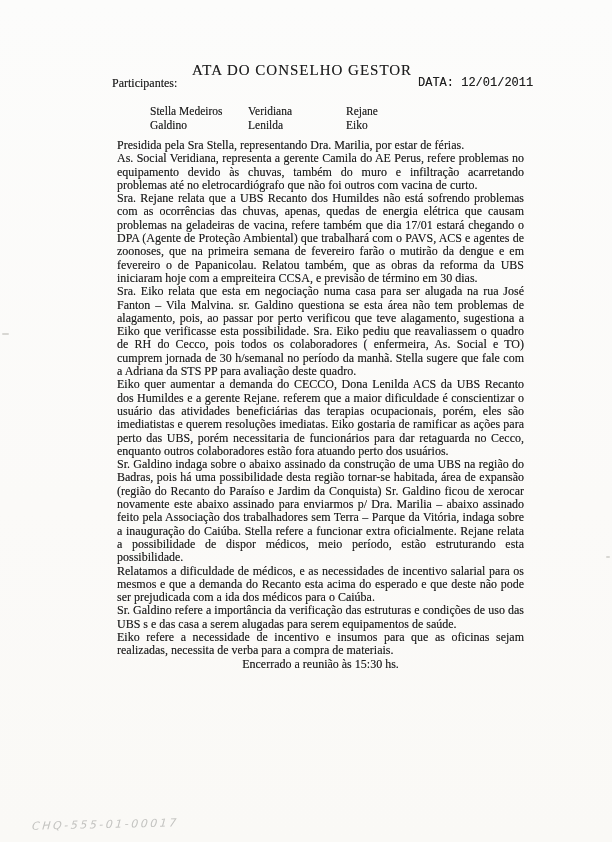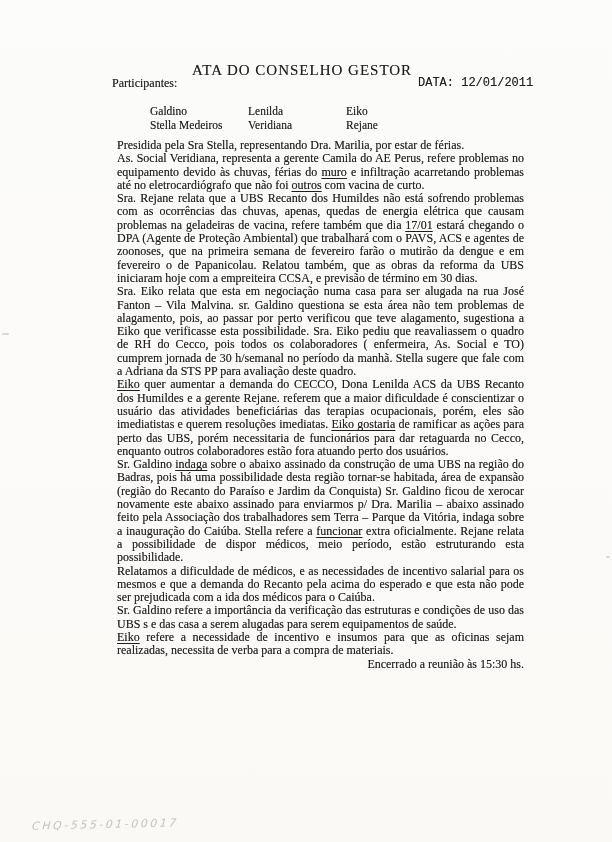"Galdino" div.row { order: before "Stella Medeiros" -> after "Stella Medeiros" }
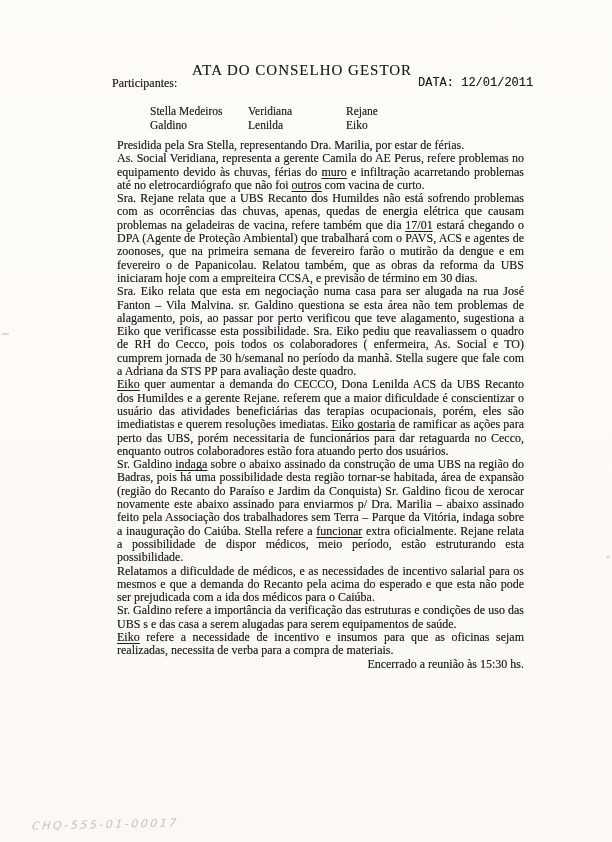"As. Social Veridiana, representa a" span { text: férias -> também }
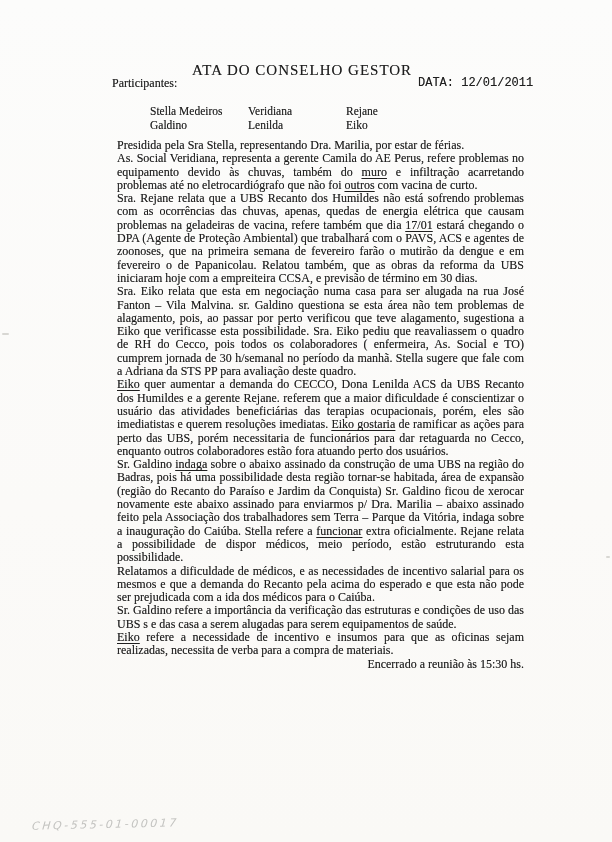"muro" .doc-body .u { text-decoration: underline -> none }
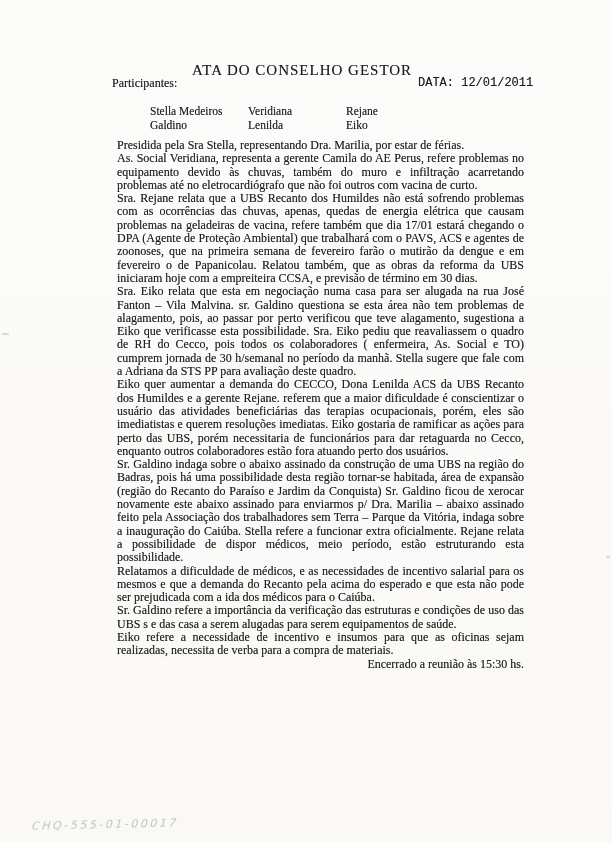"Relatamos a dificuldade de médicos," span { text: pela acima do esperado e que esta -> esta acima do esperado e que deste }
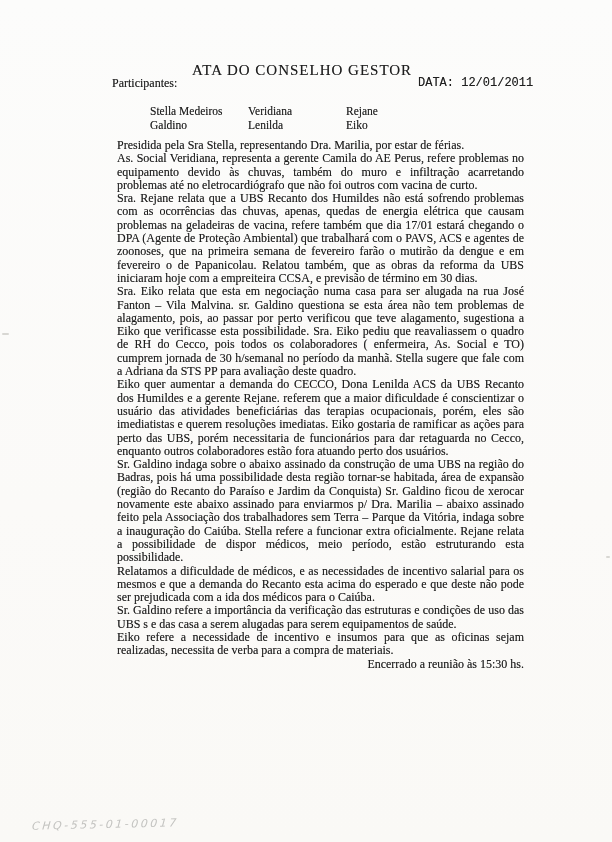"Encerrado a reunião às 15:30" .closing { text-align: right -> center }
